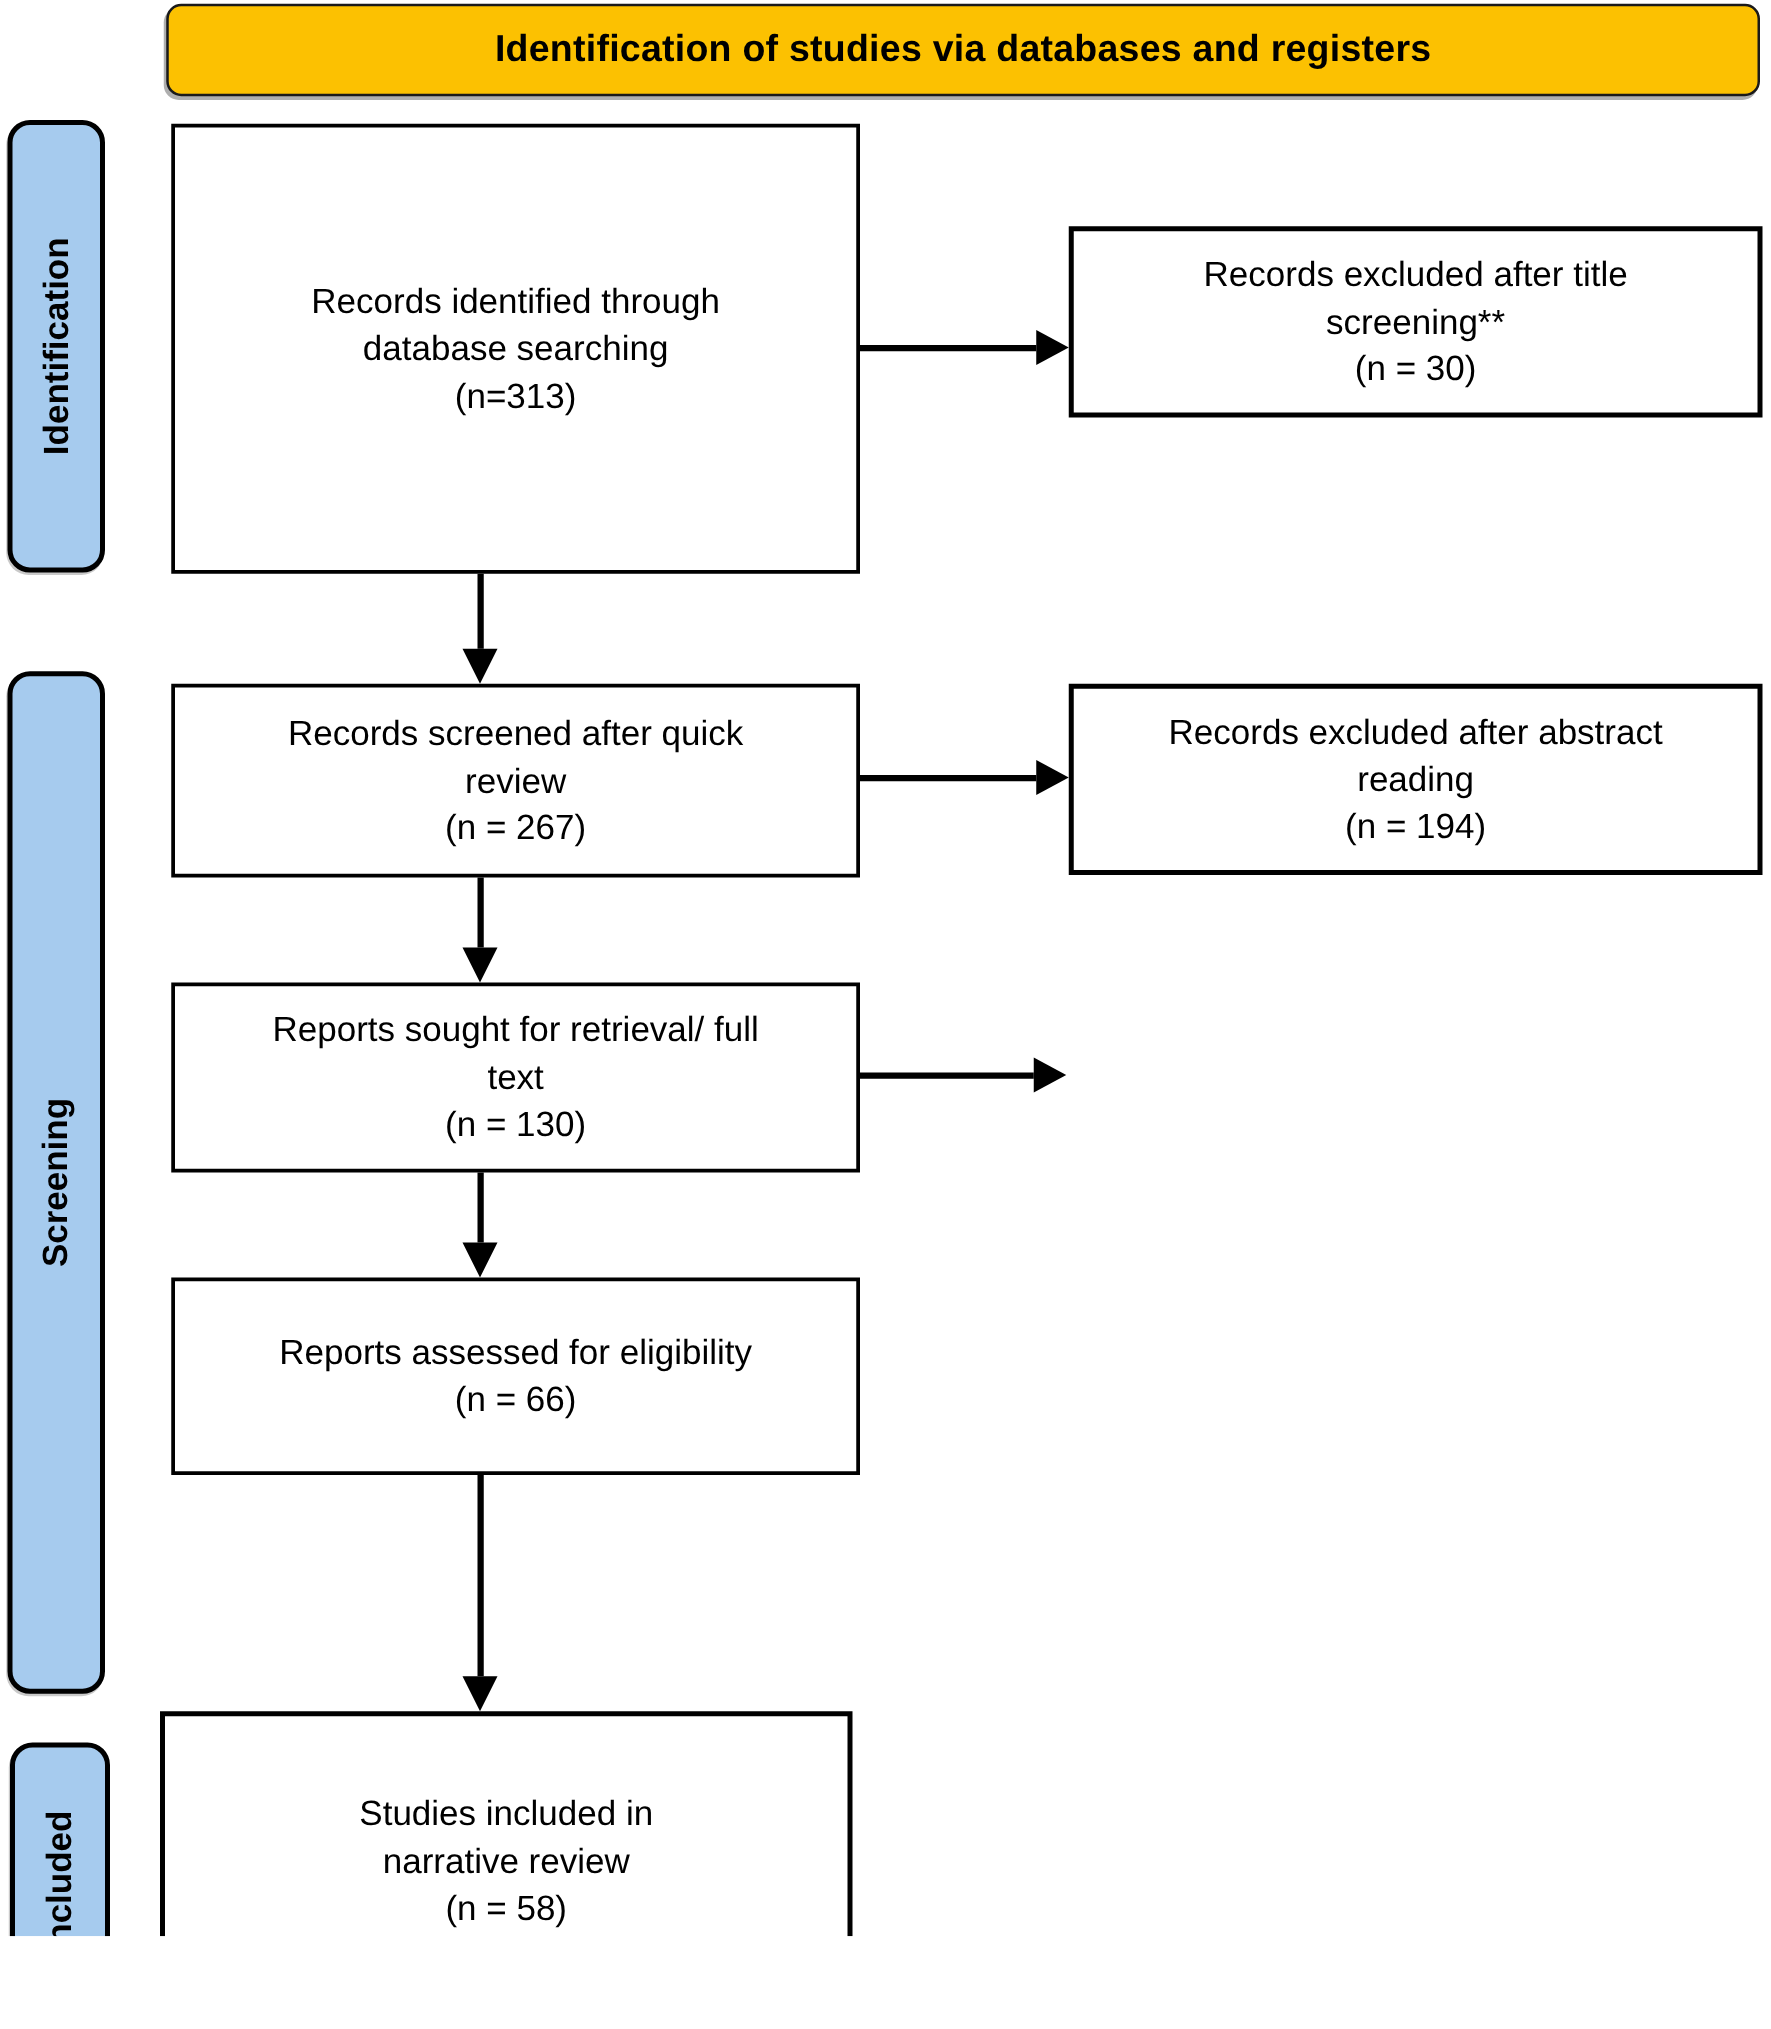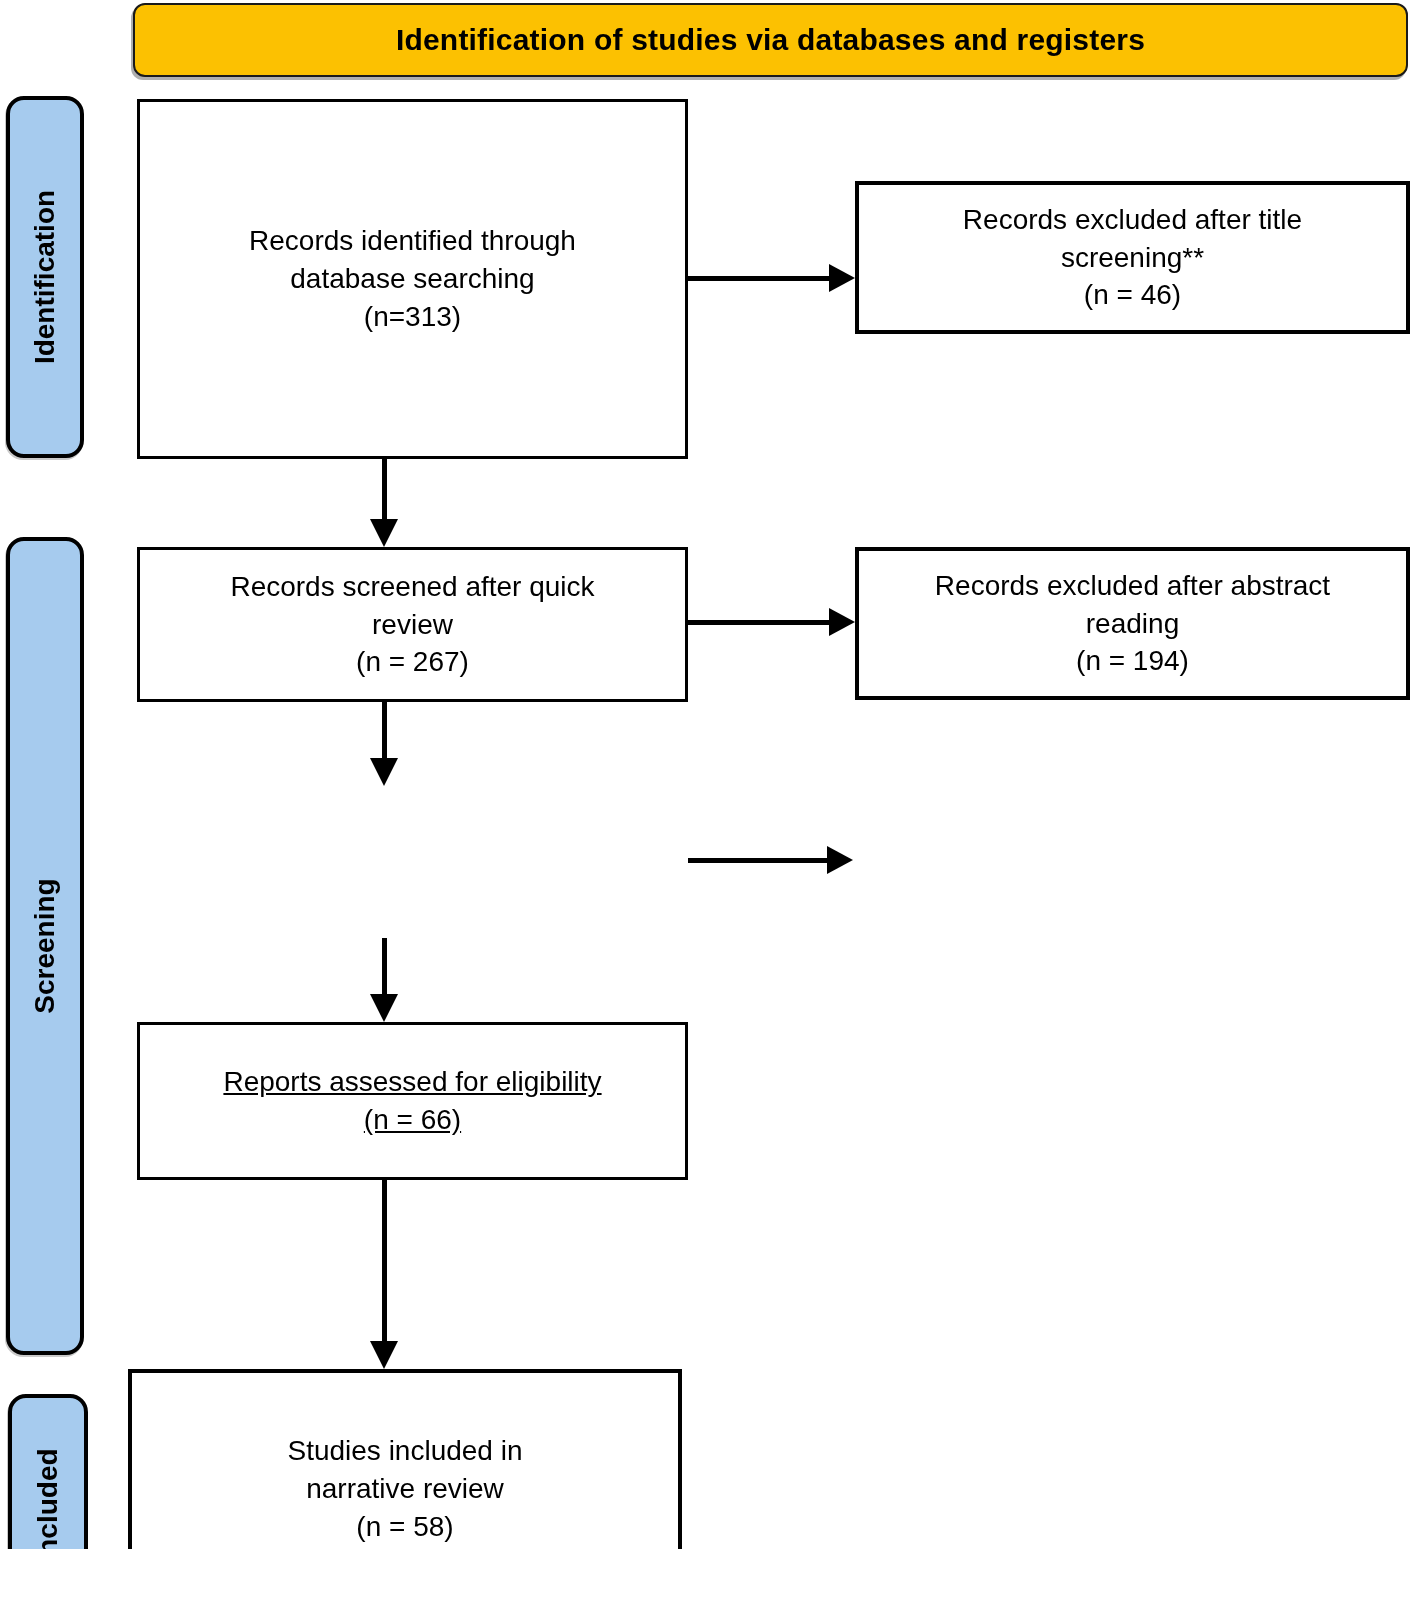"Records excluded after title" span.box-text { text: 46 -> 30 }
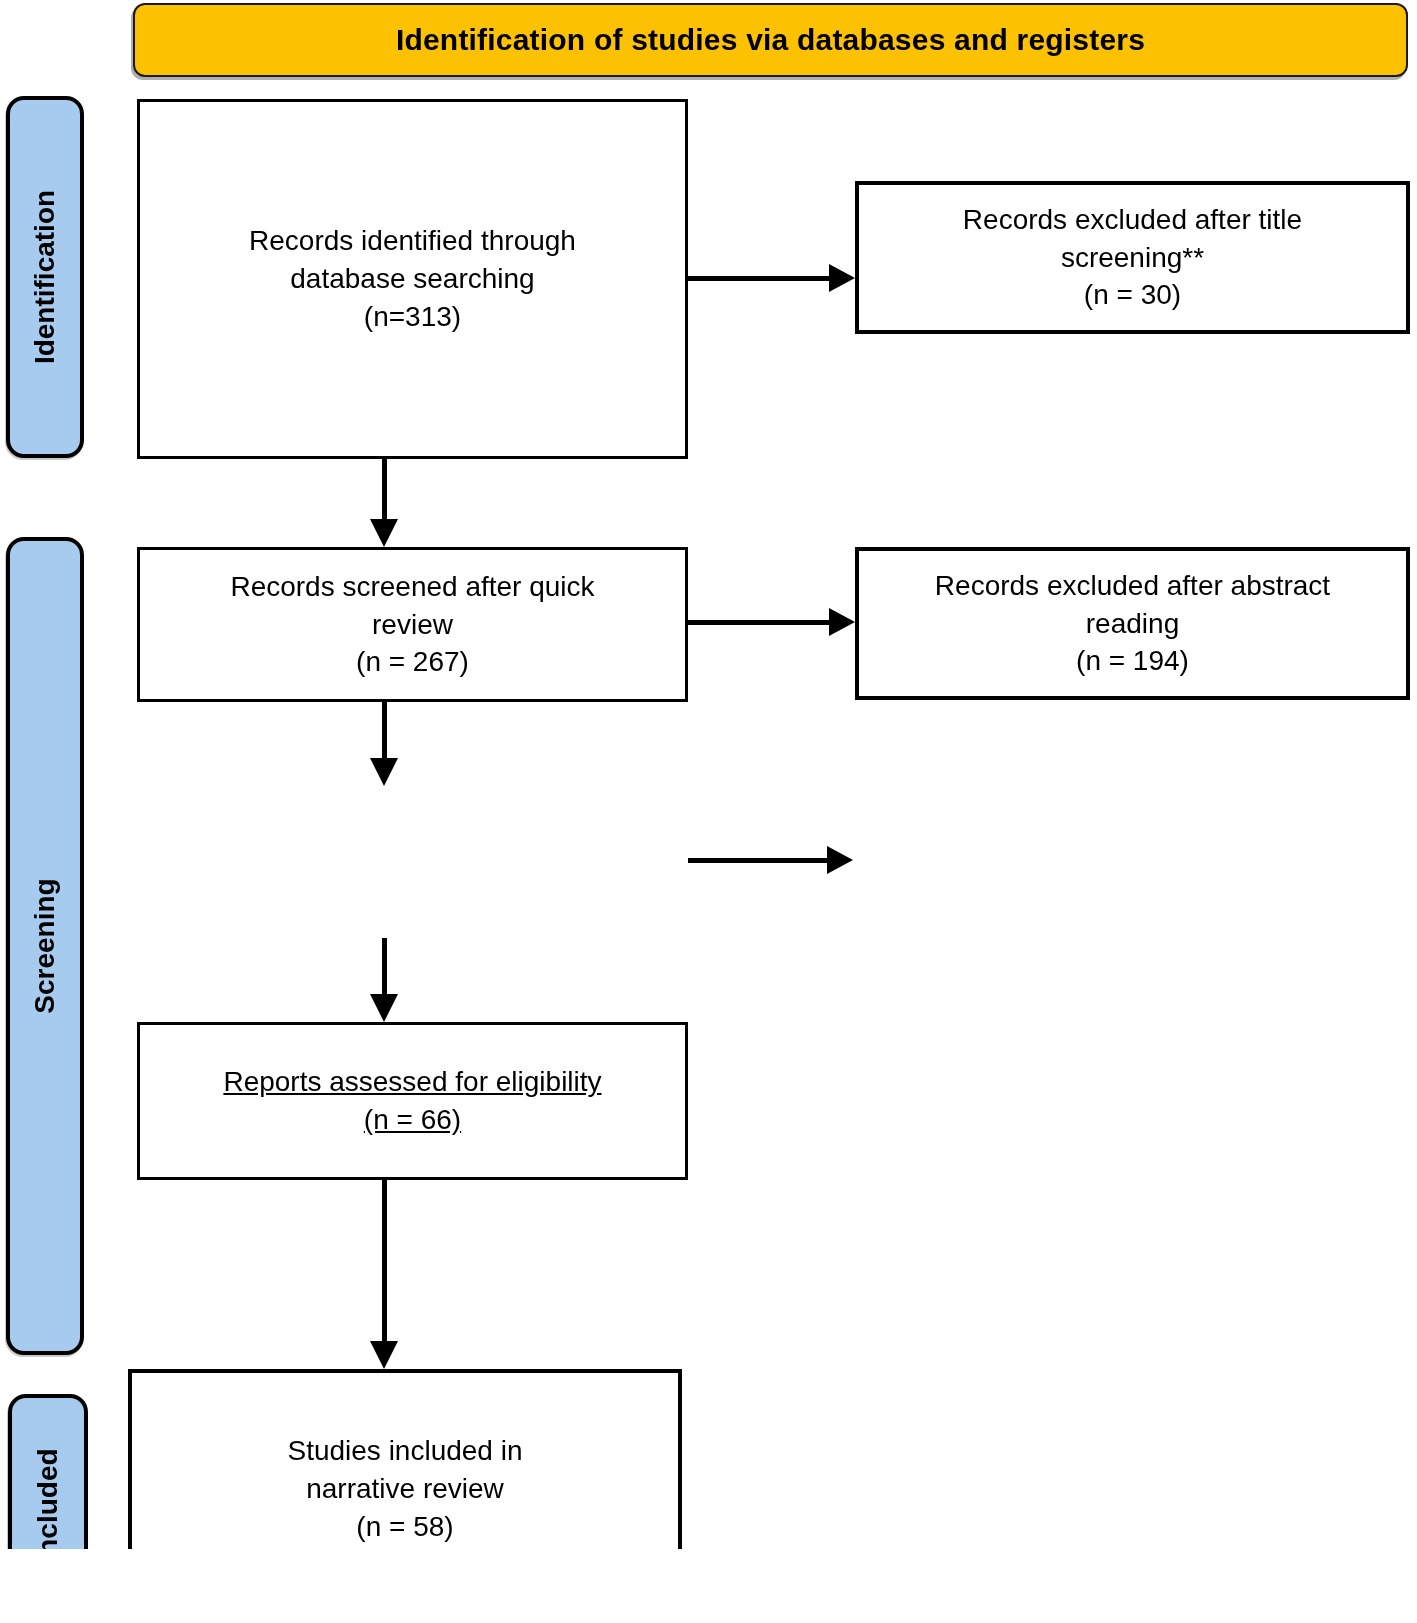"Reports sought for retrieval/ full" div.box { html: none -> <div> <span>Reports sought for retrieval/ full text (n = 130)</span> </div> }
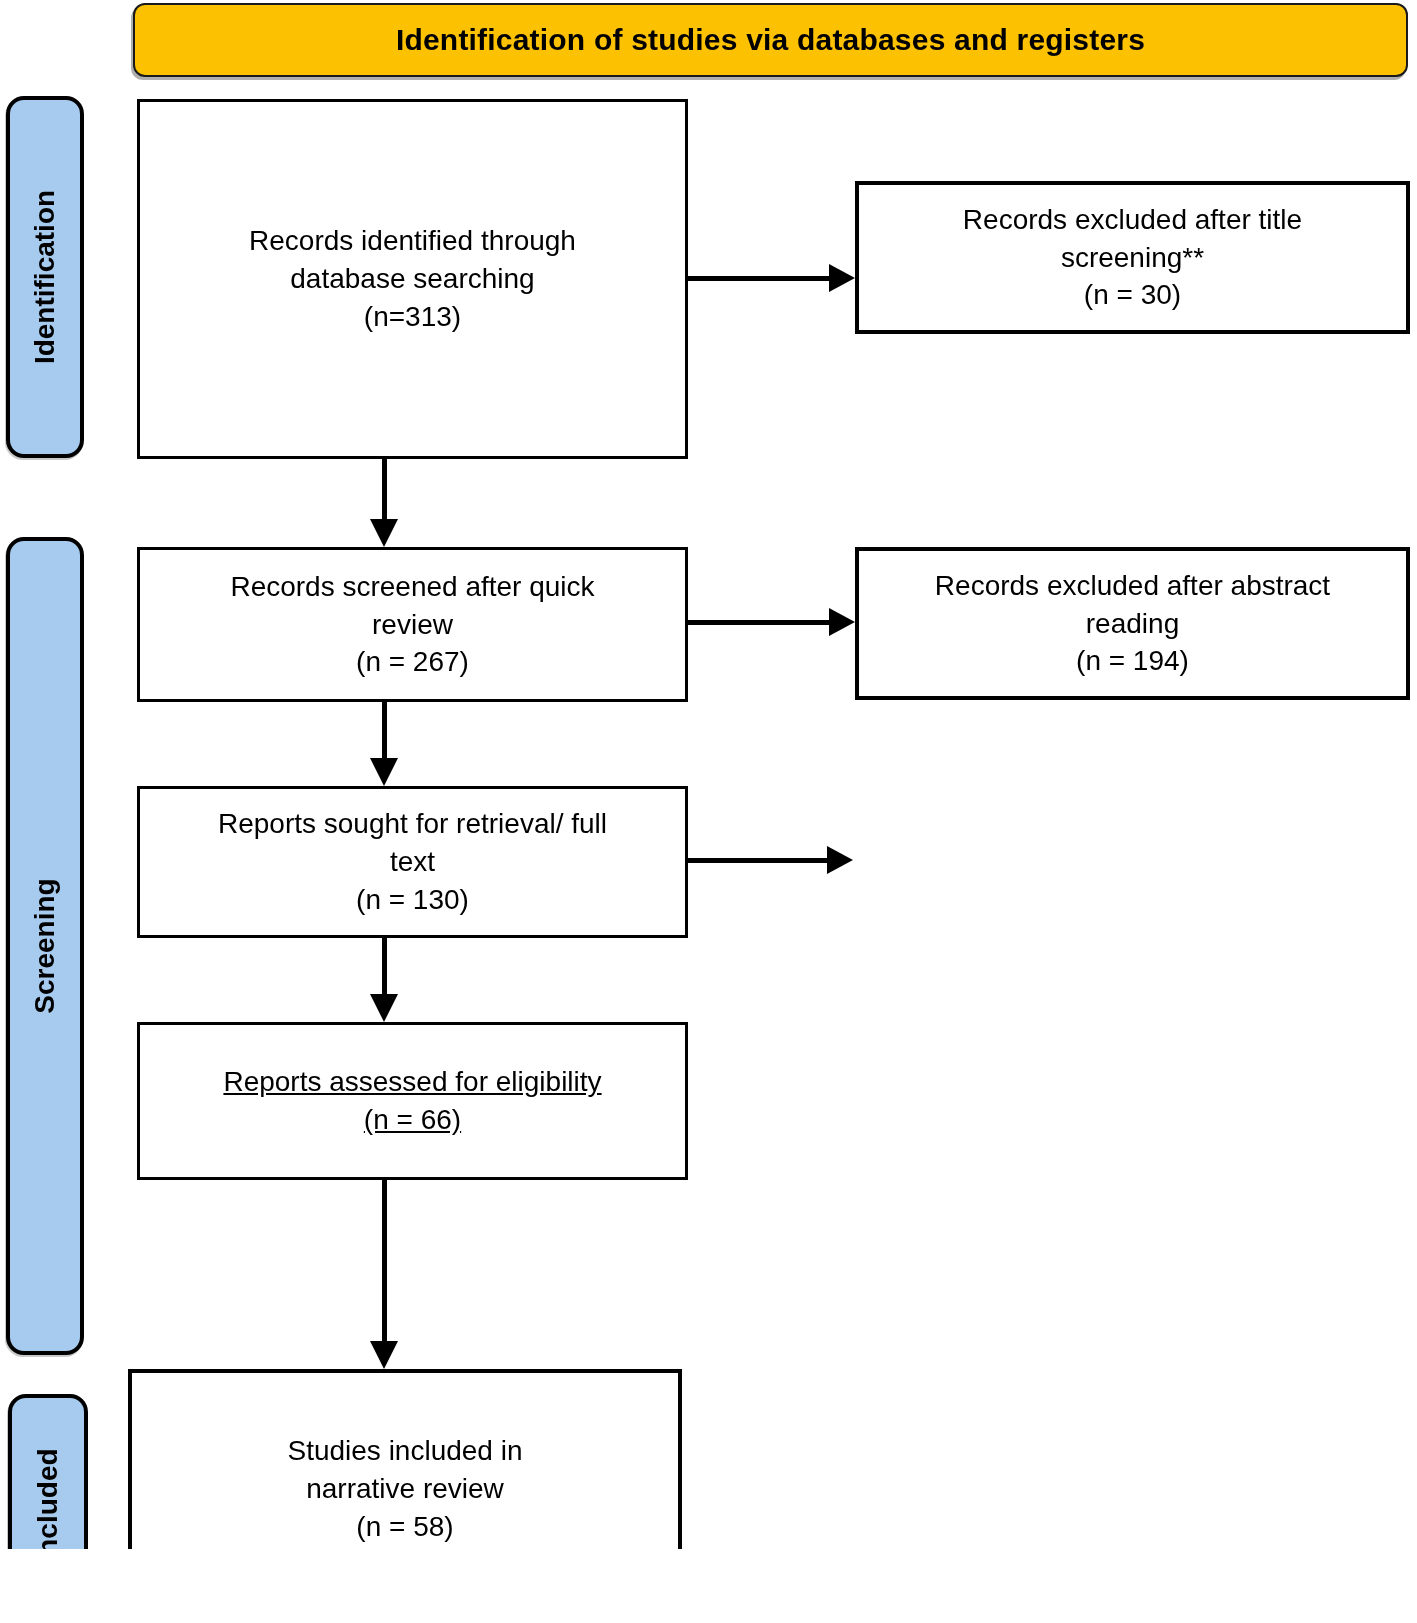"Reports assessed for eligibility" .box-main-4 { text-decoration: underline -> none }
